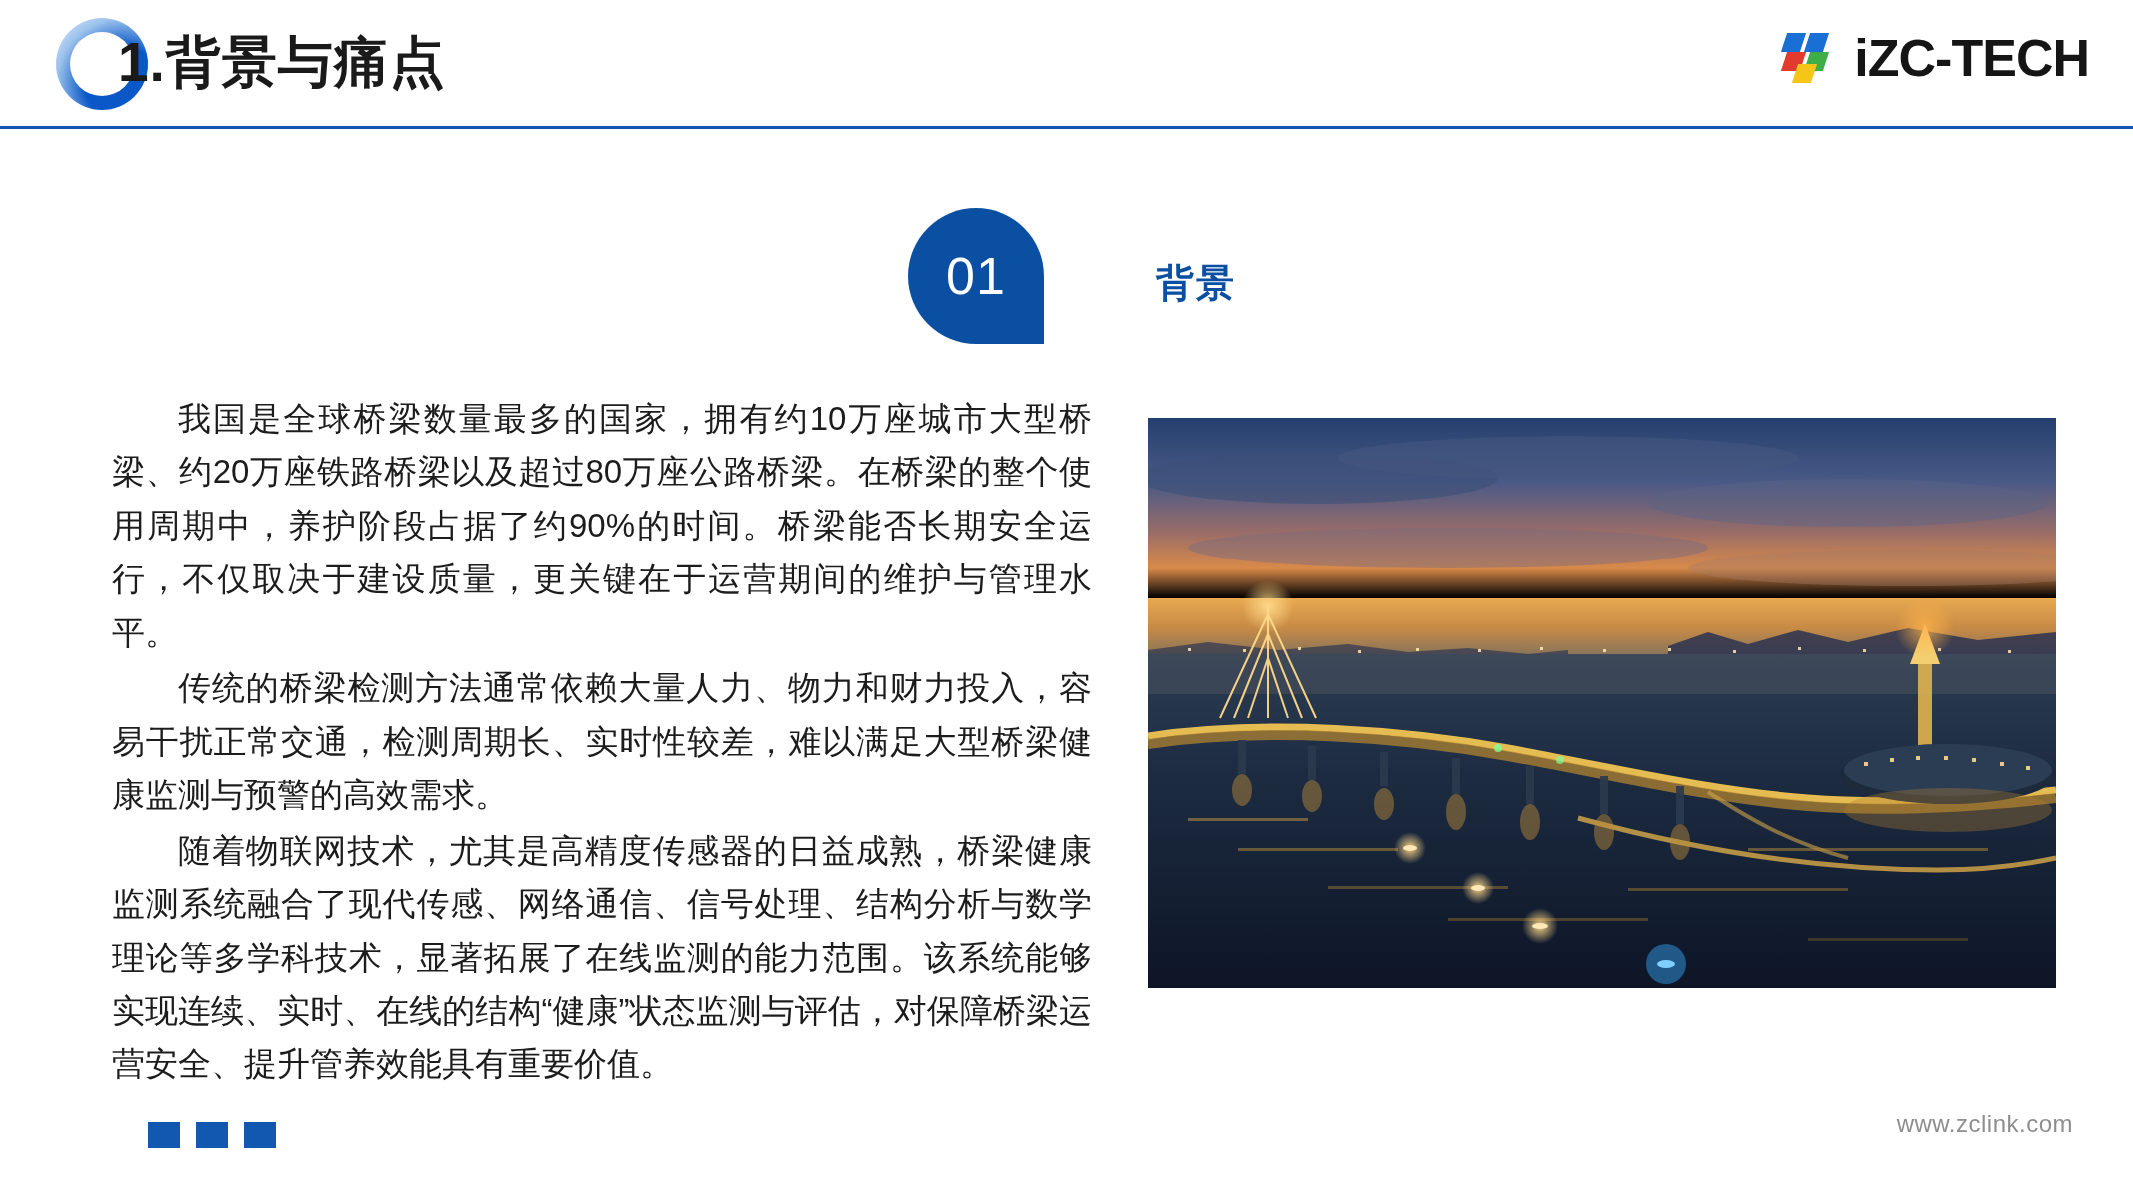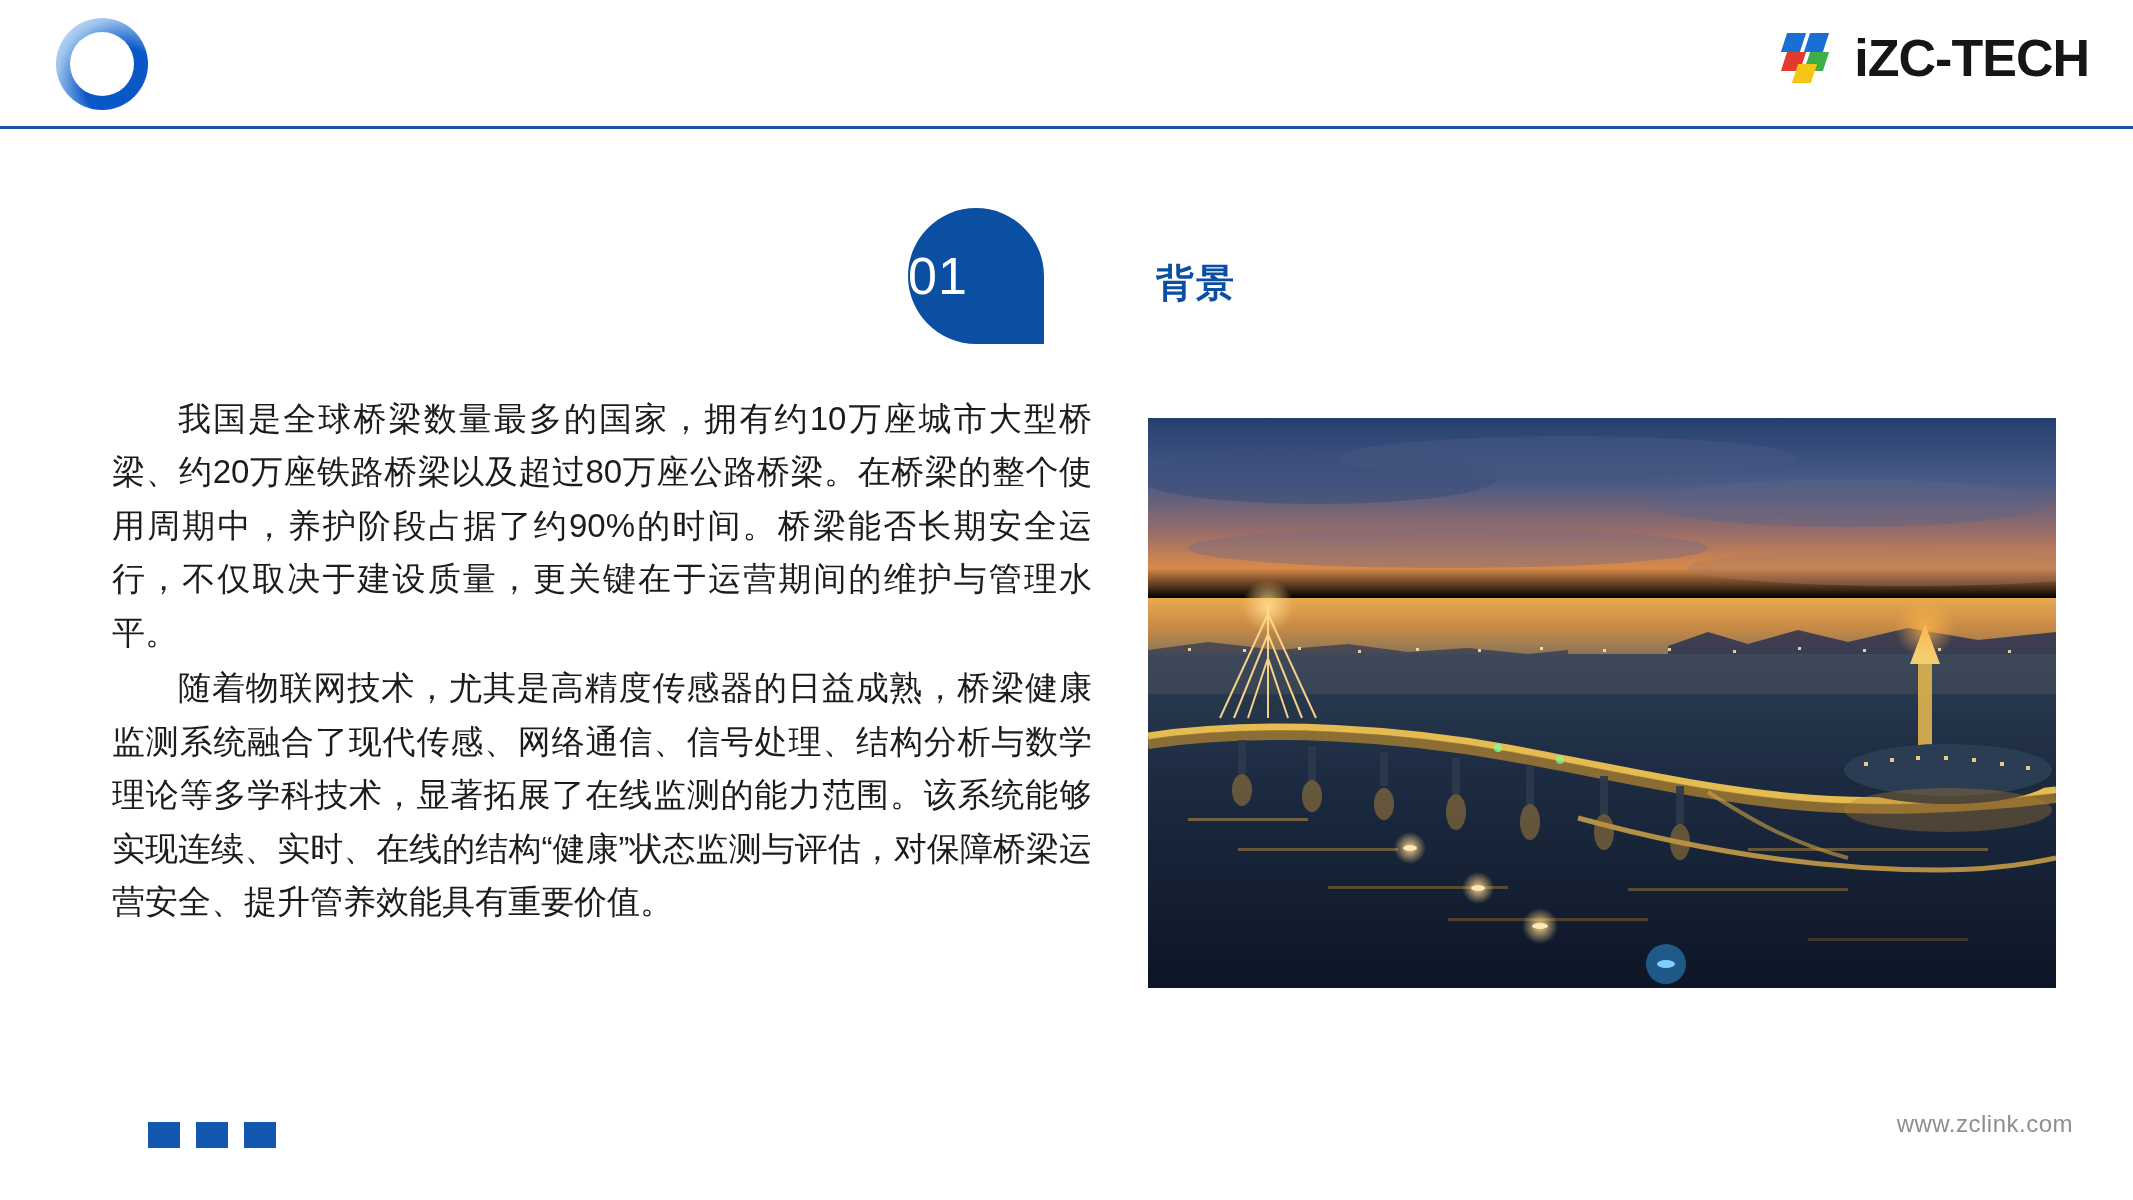"1.背景与痛点" div.header-title { html: none -> <div>1.背景与痛点</div> }
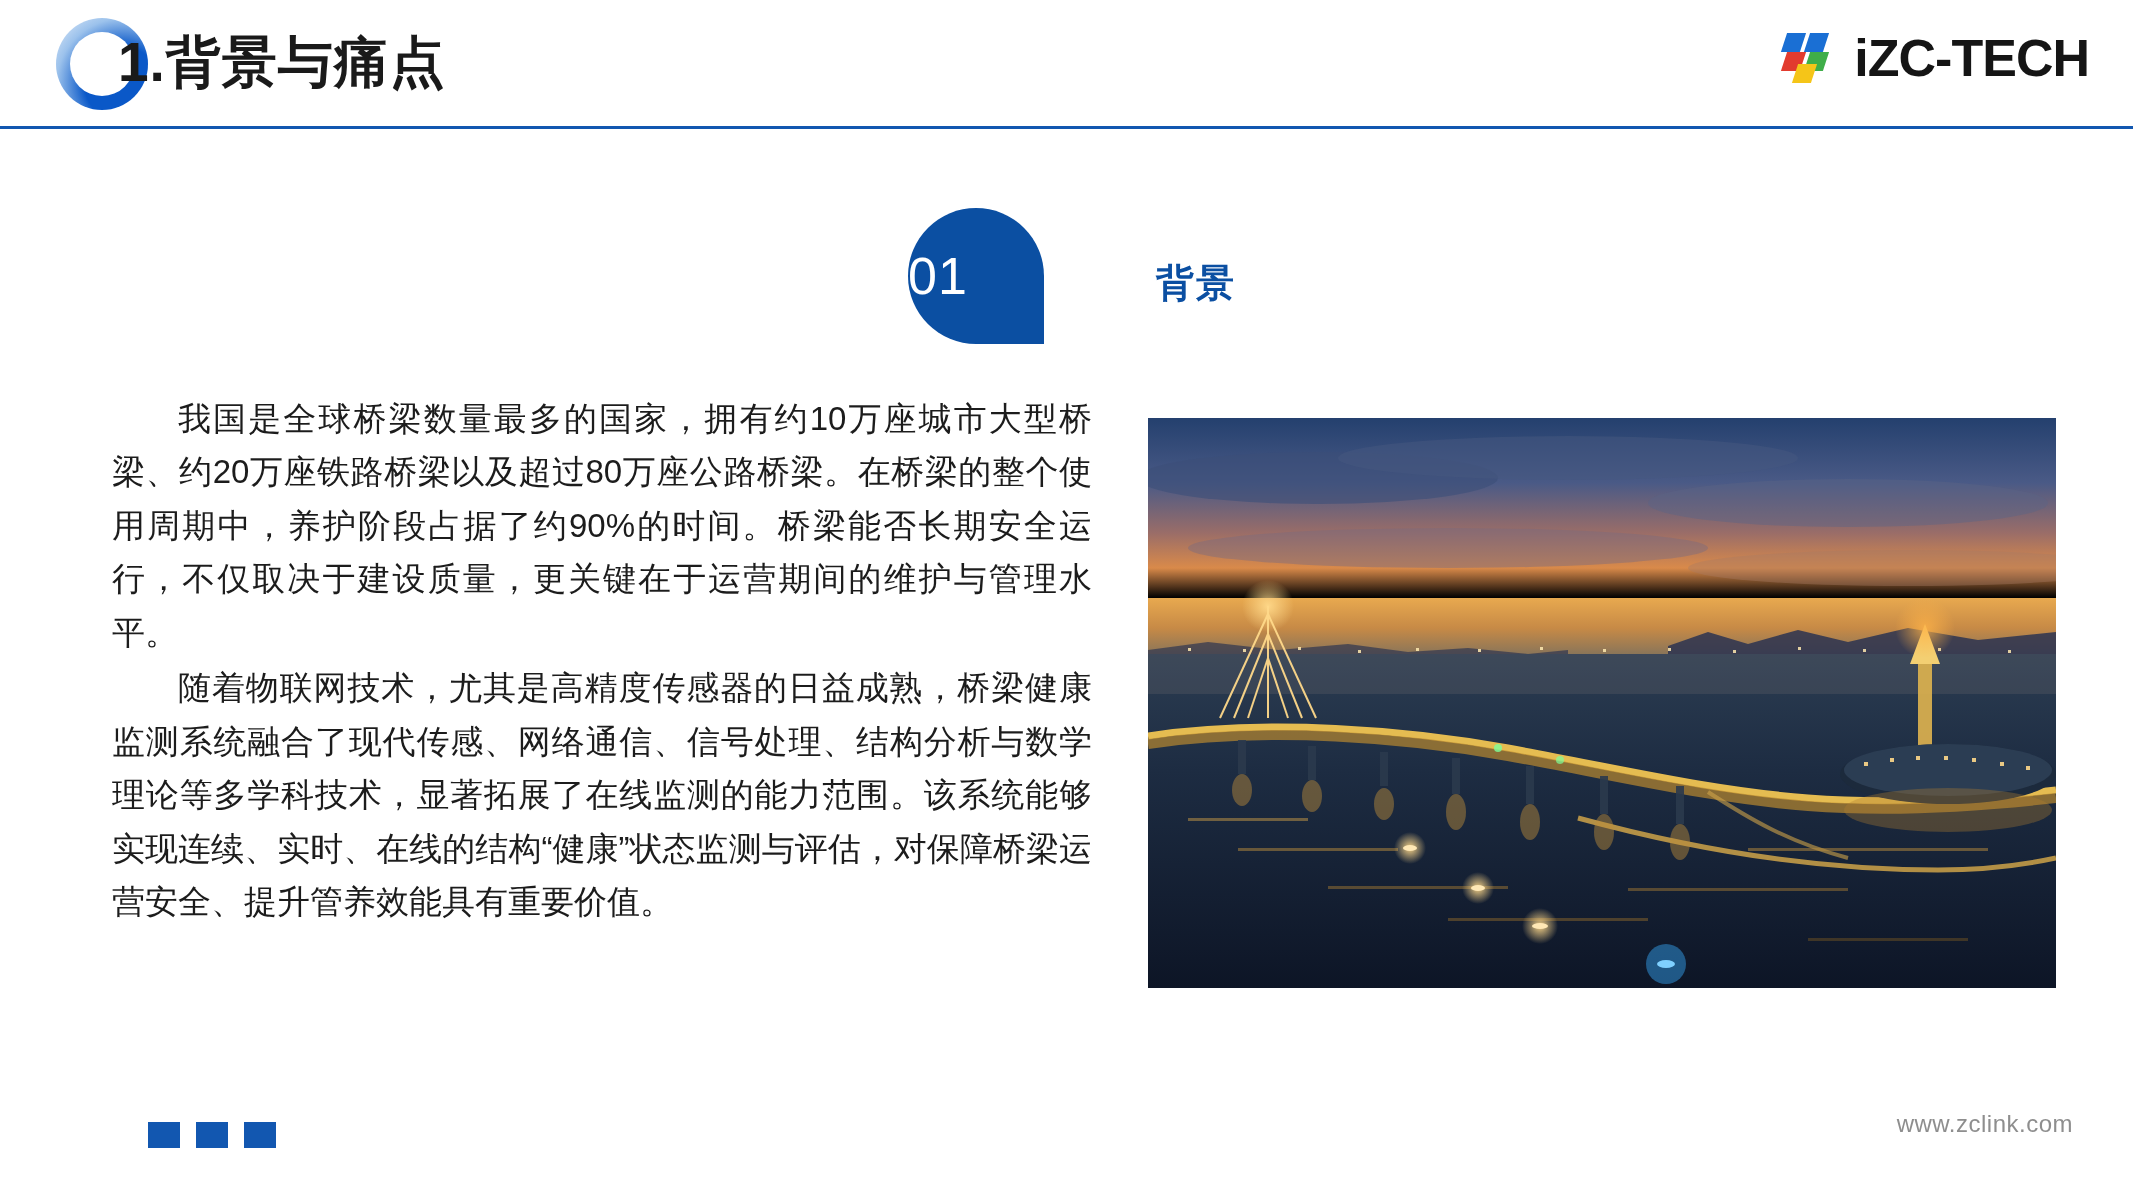"01" .section-badge { justify-content: flex-start -> center }
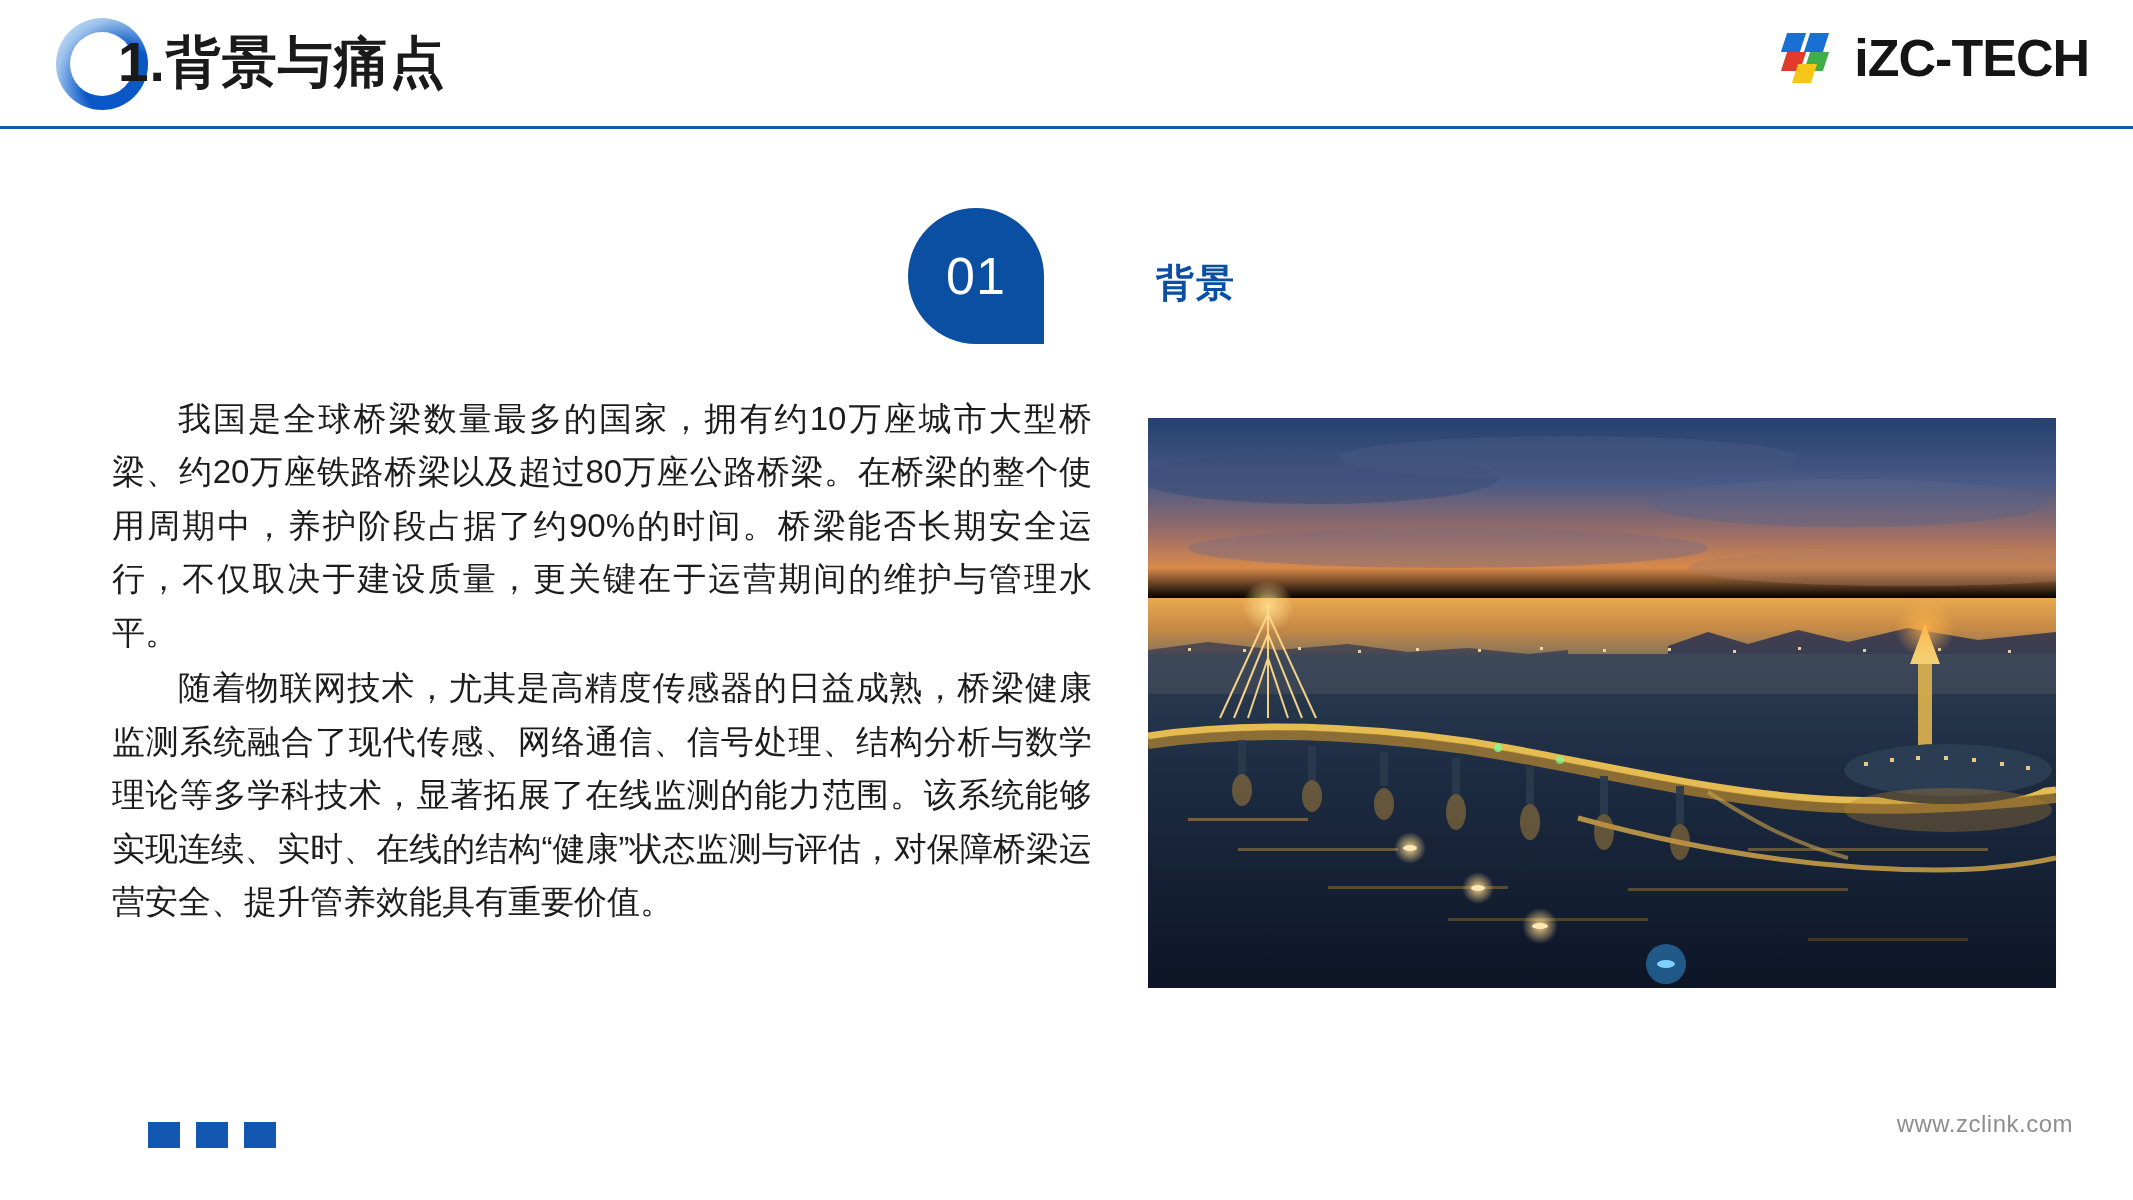"传统的桥梁检测方法通常依赖大量人力、物力和财力投入，容易干扰正常交通，检测周期长" p { html: none -> <p>传统的桥梁检测方法通常依赖大量人力、物力和财力投入，容易干扰正常交通，检测周期长、实时性较差，难以满足大型桥梁健康监测与预警的高效需求。</p> }
